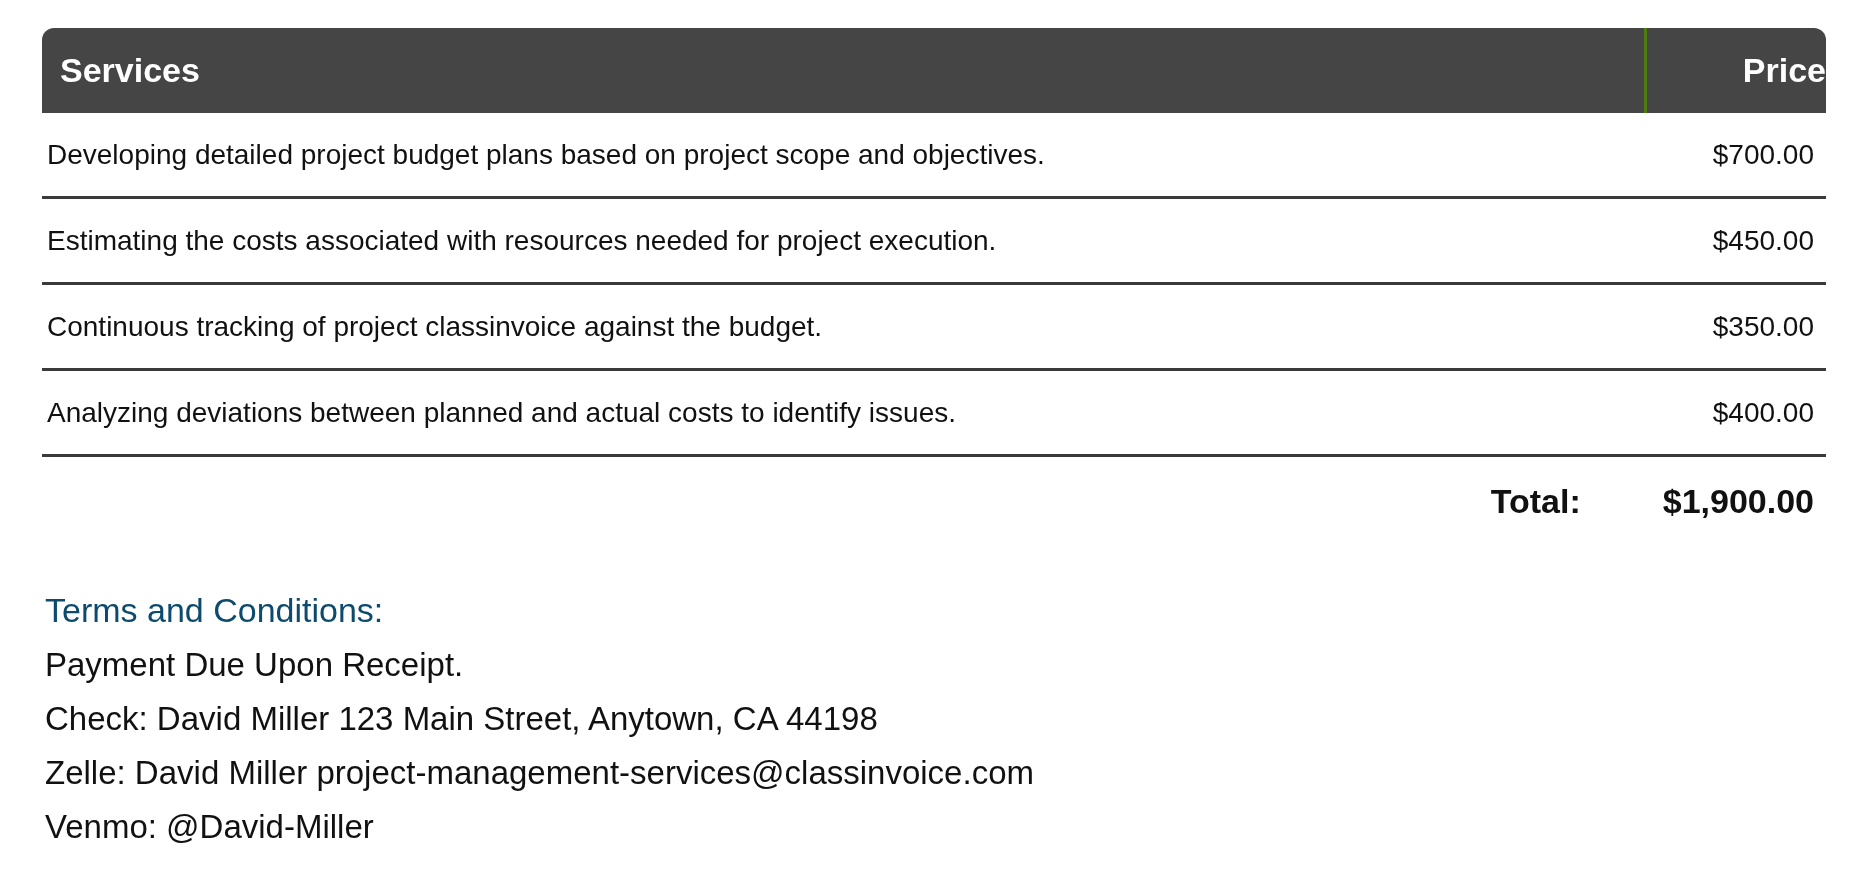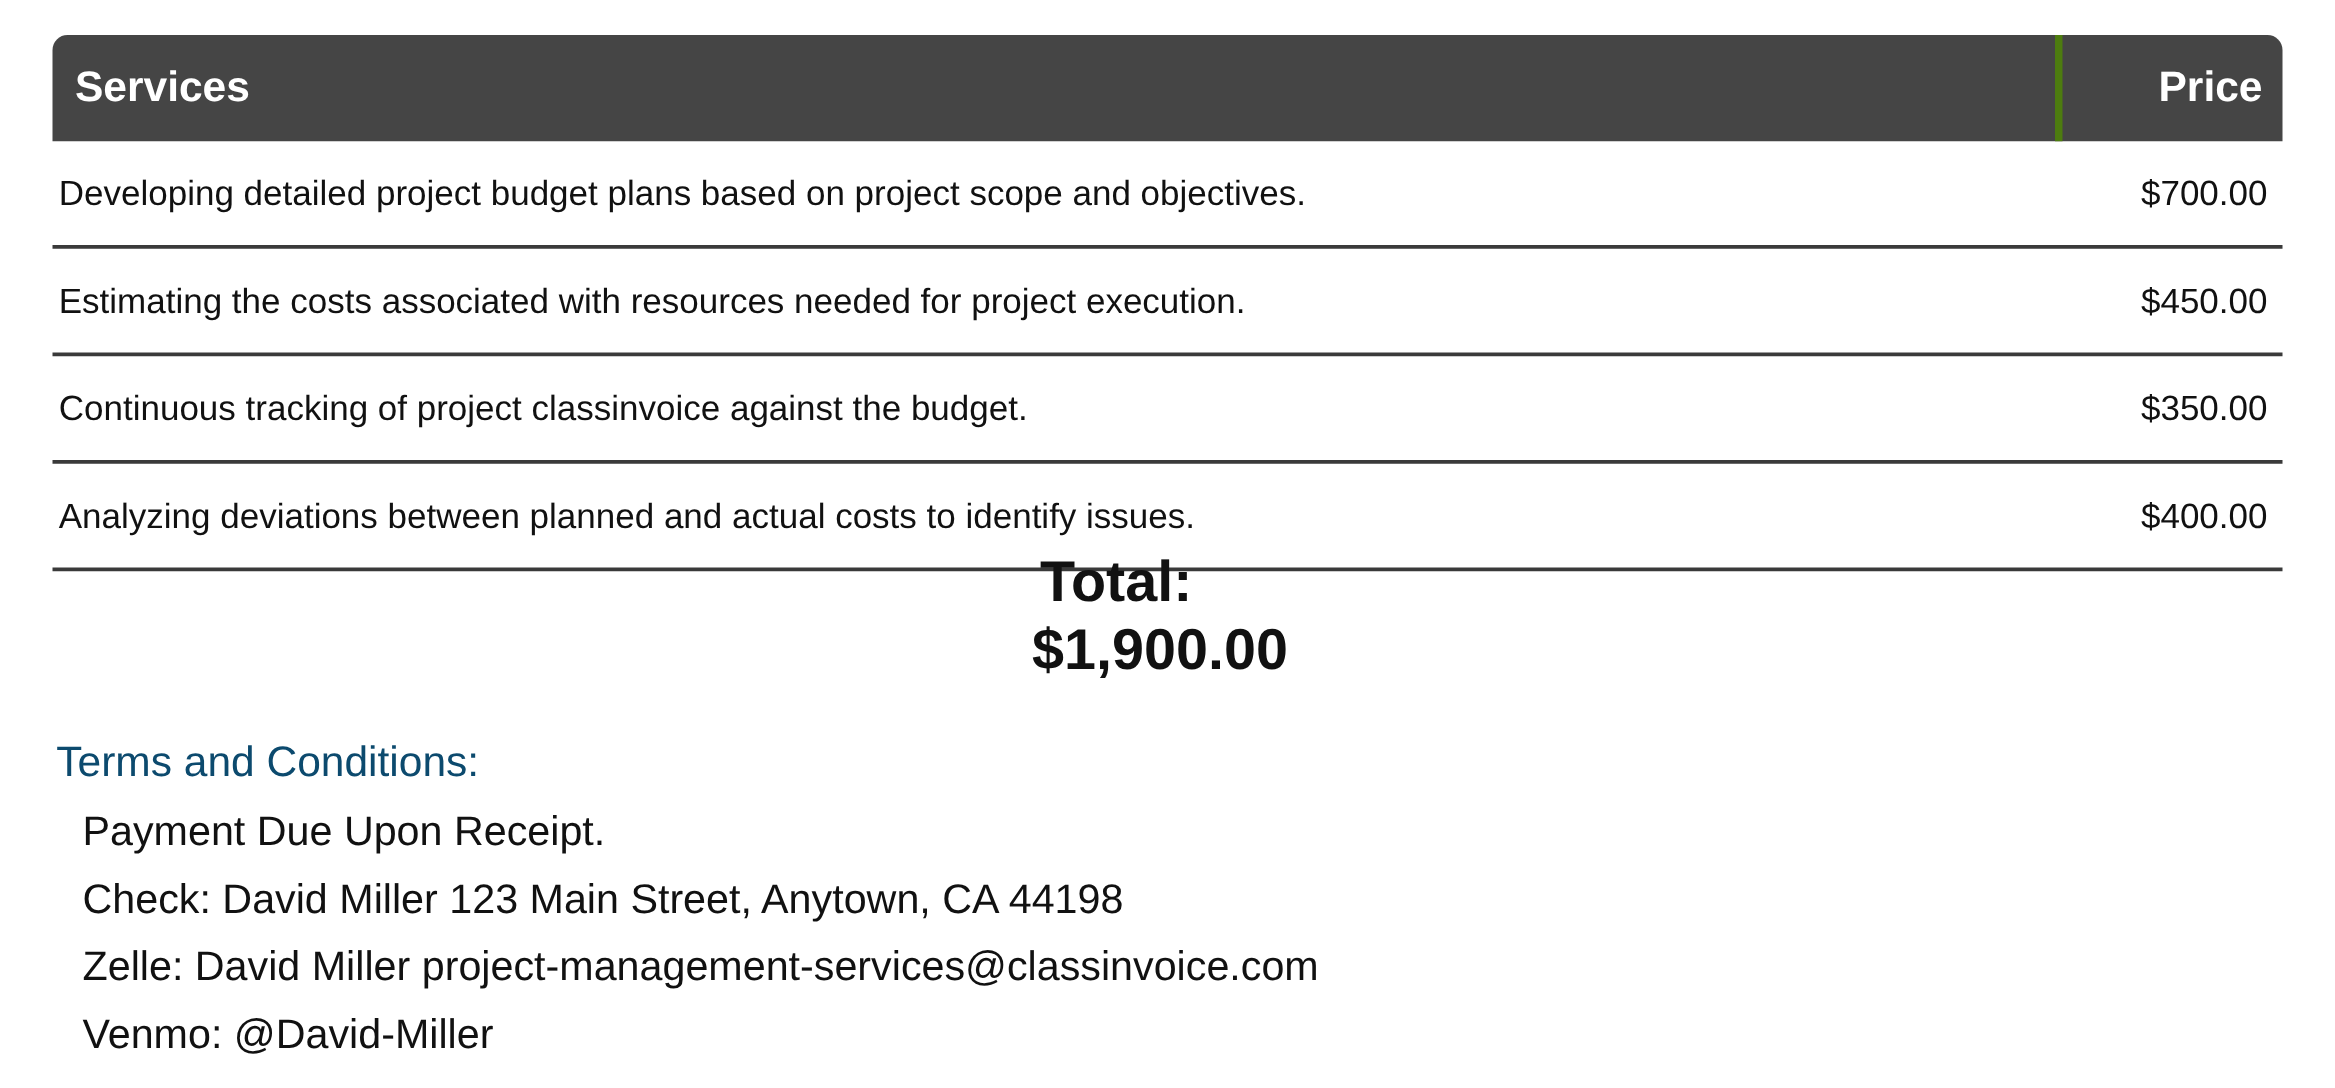"Price" .th-price { border-left: 6px solid #4d7c0f -> 3px solid #4d7c0f; padding-right: 16px -> none }
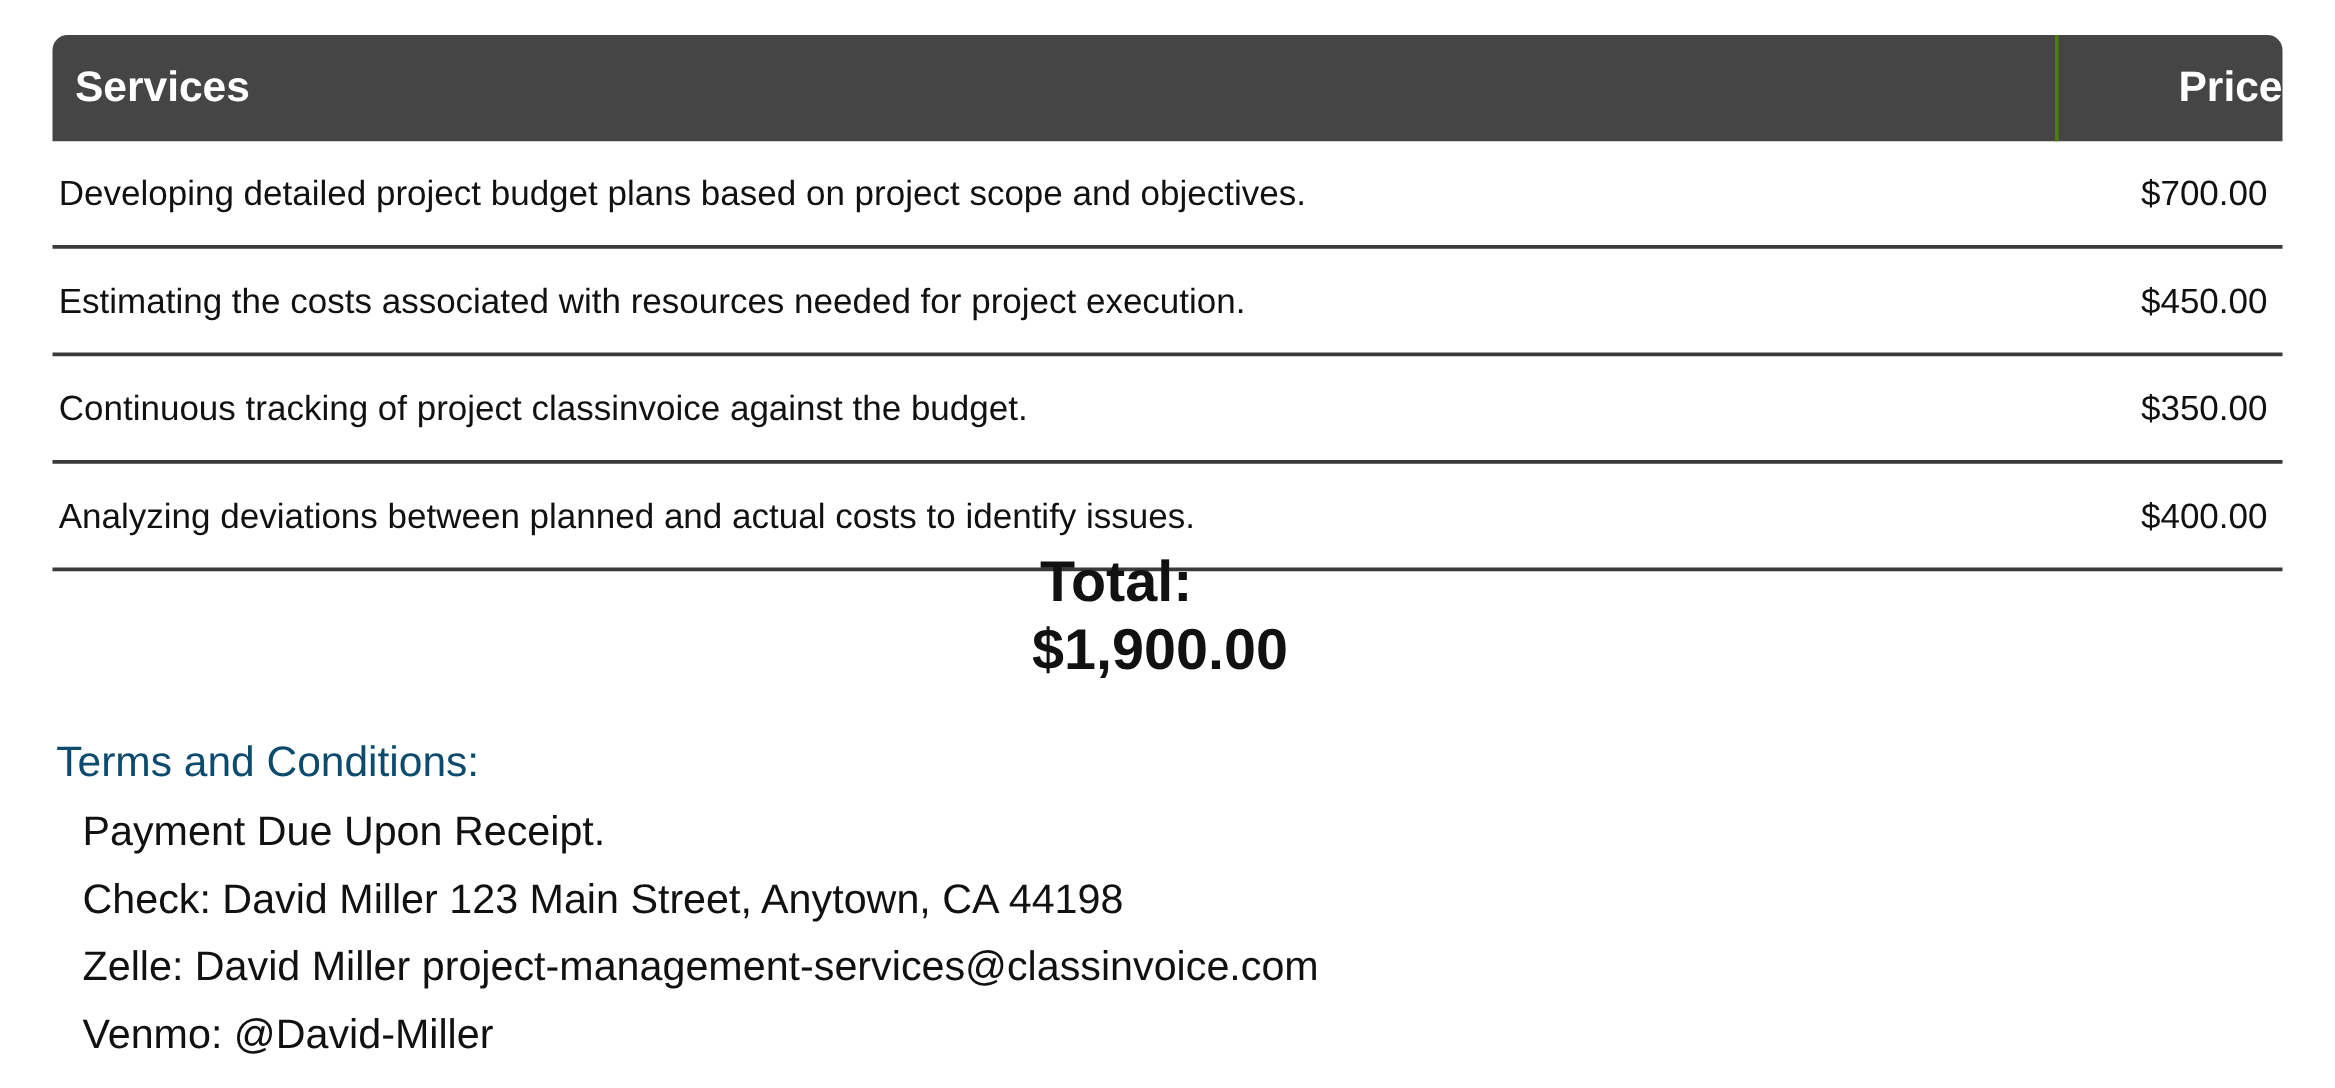"Total:" .total-row { flex-direction: column -> none; font-size: 46px -> 34px }
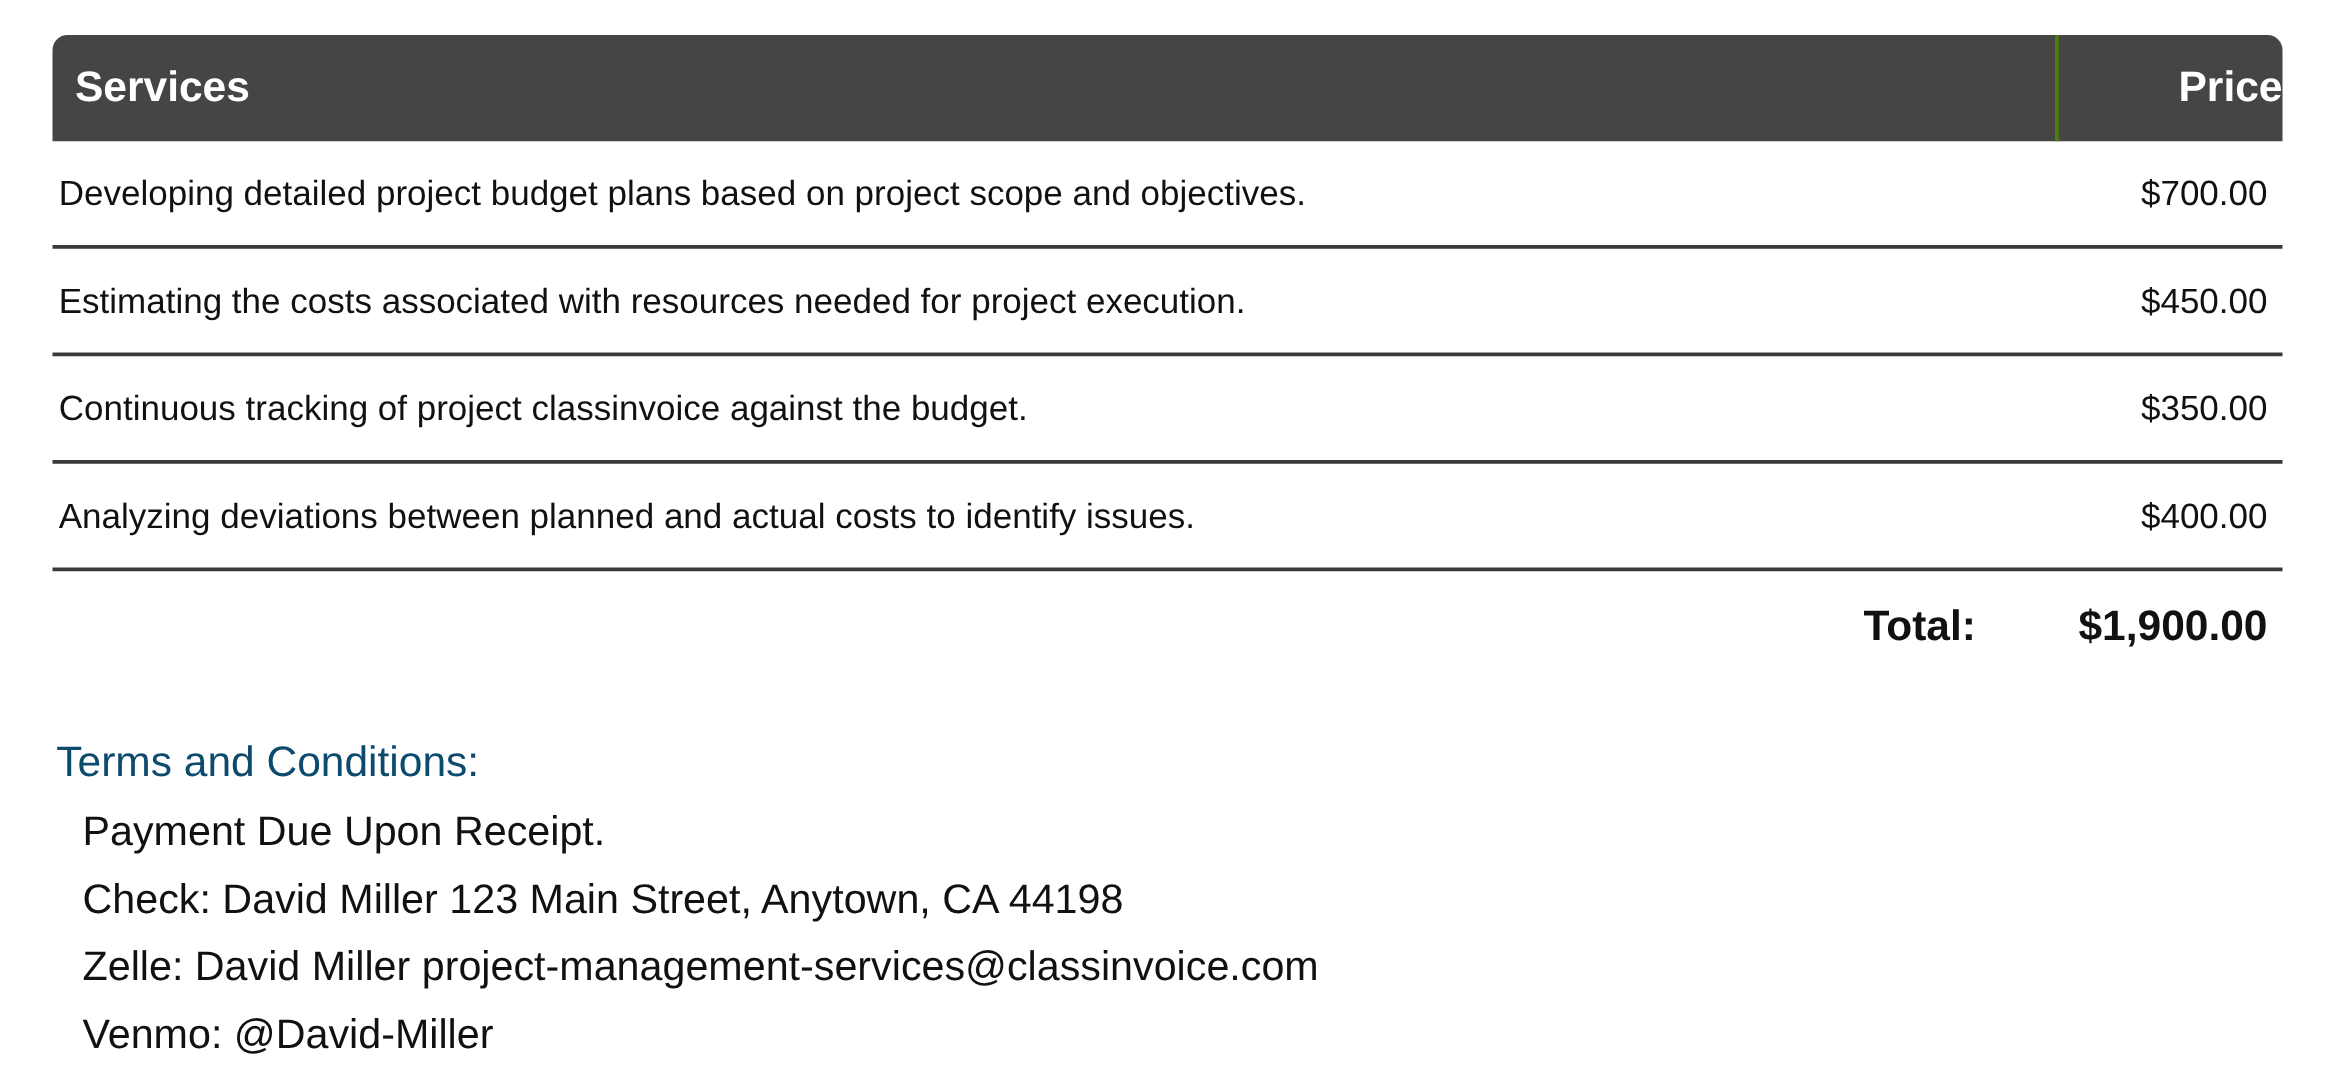"Payment Due Upon Receipt." .terms-line { margin-left: 21px -> none }
